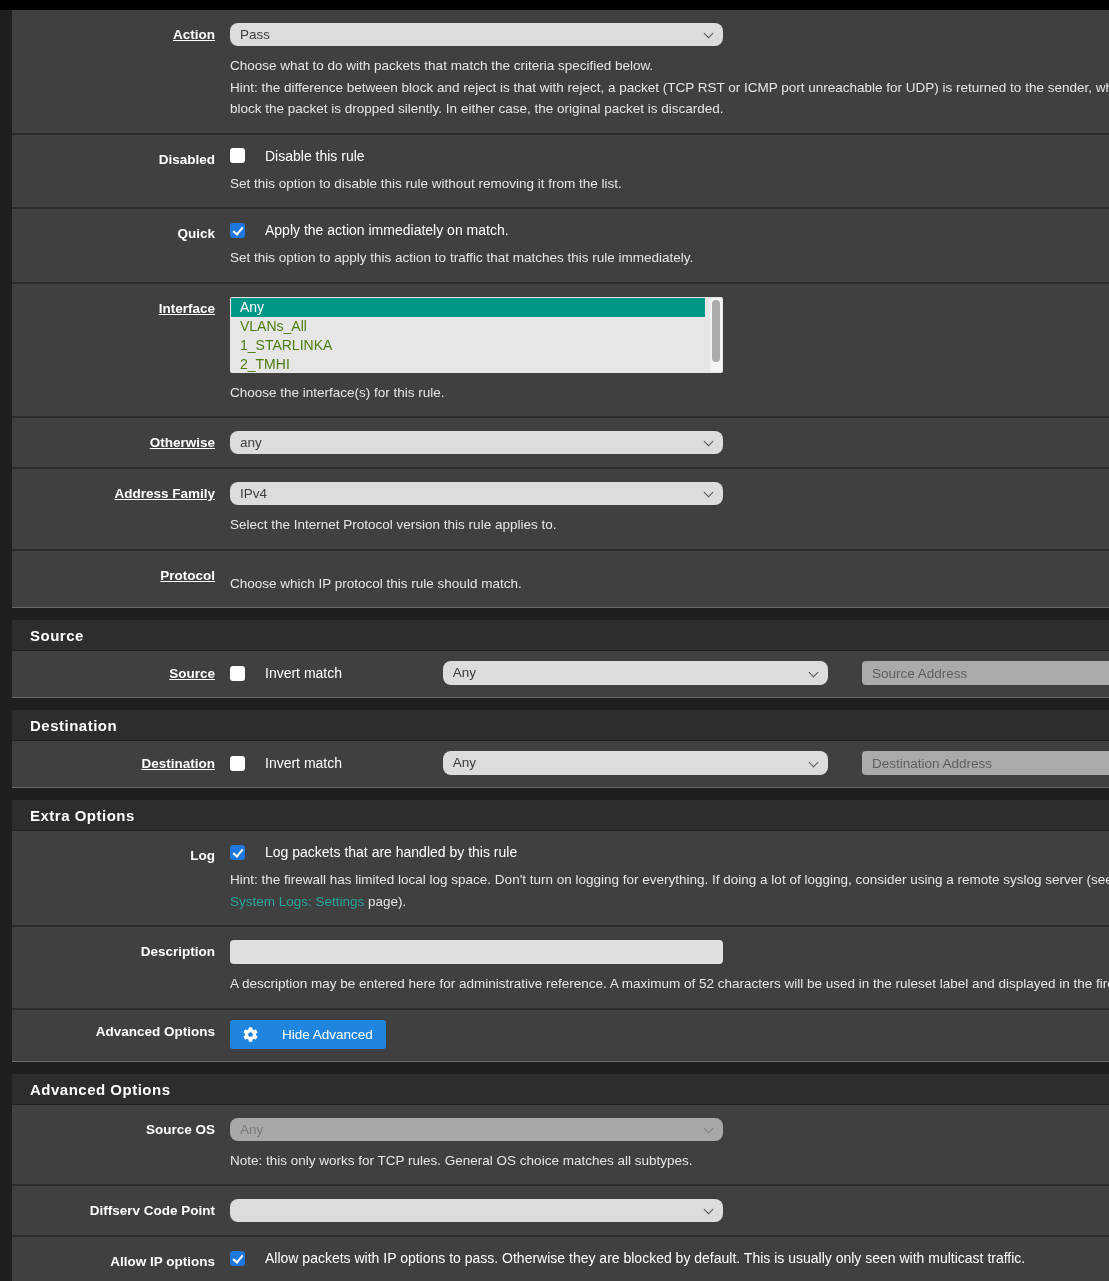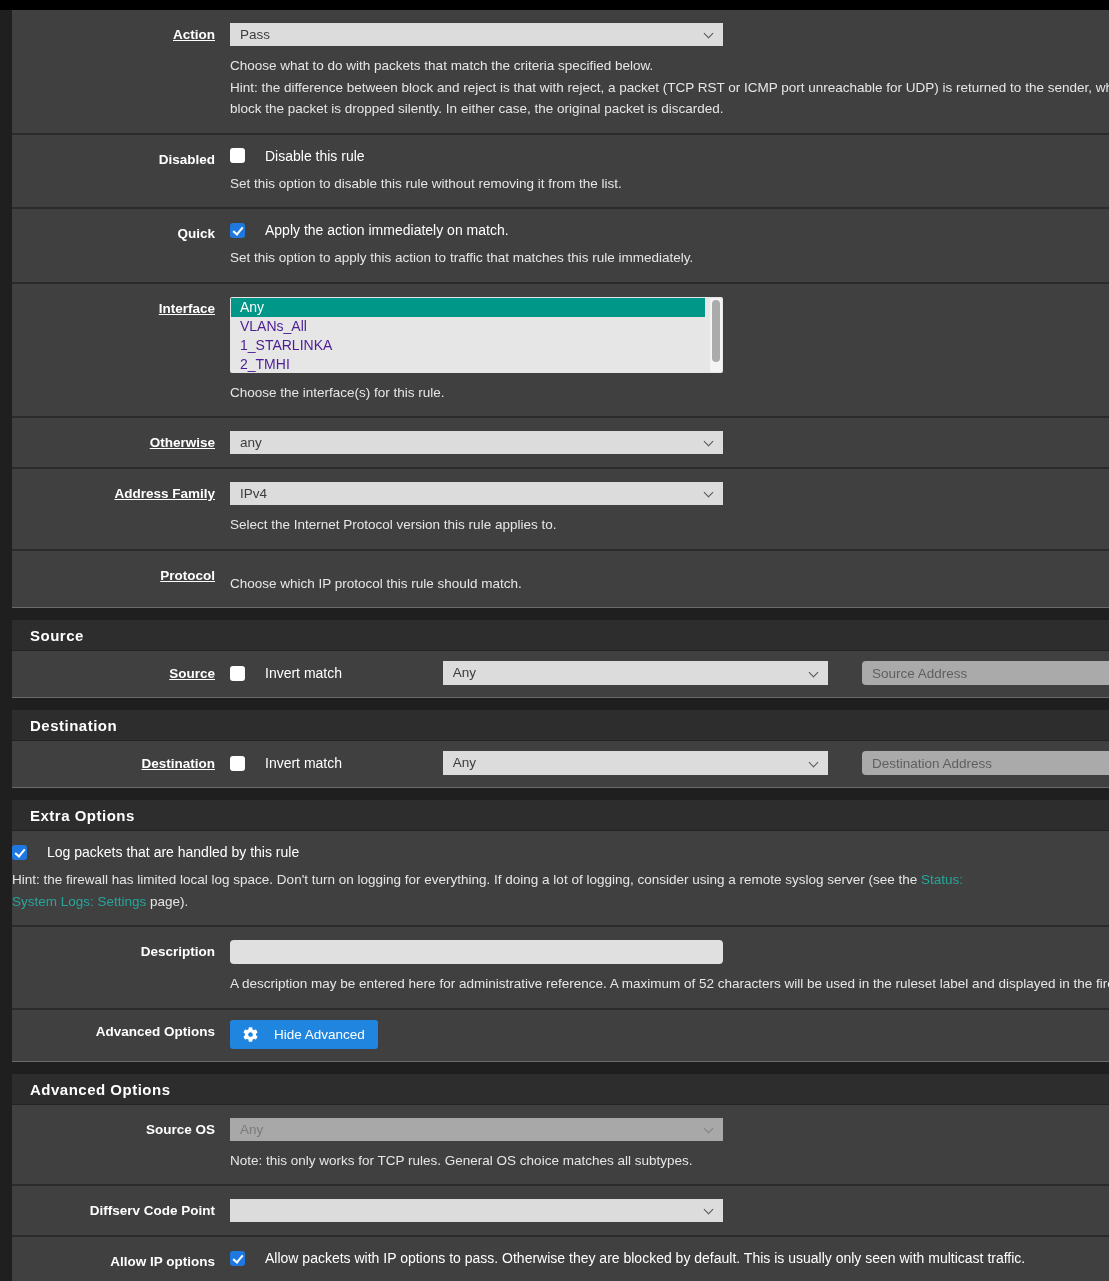"Pass" .select { border-radius: 0 -> 8px }
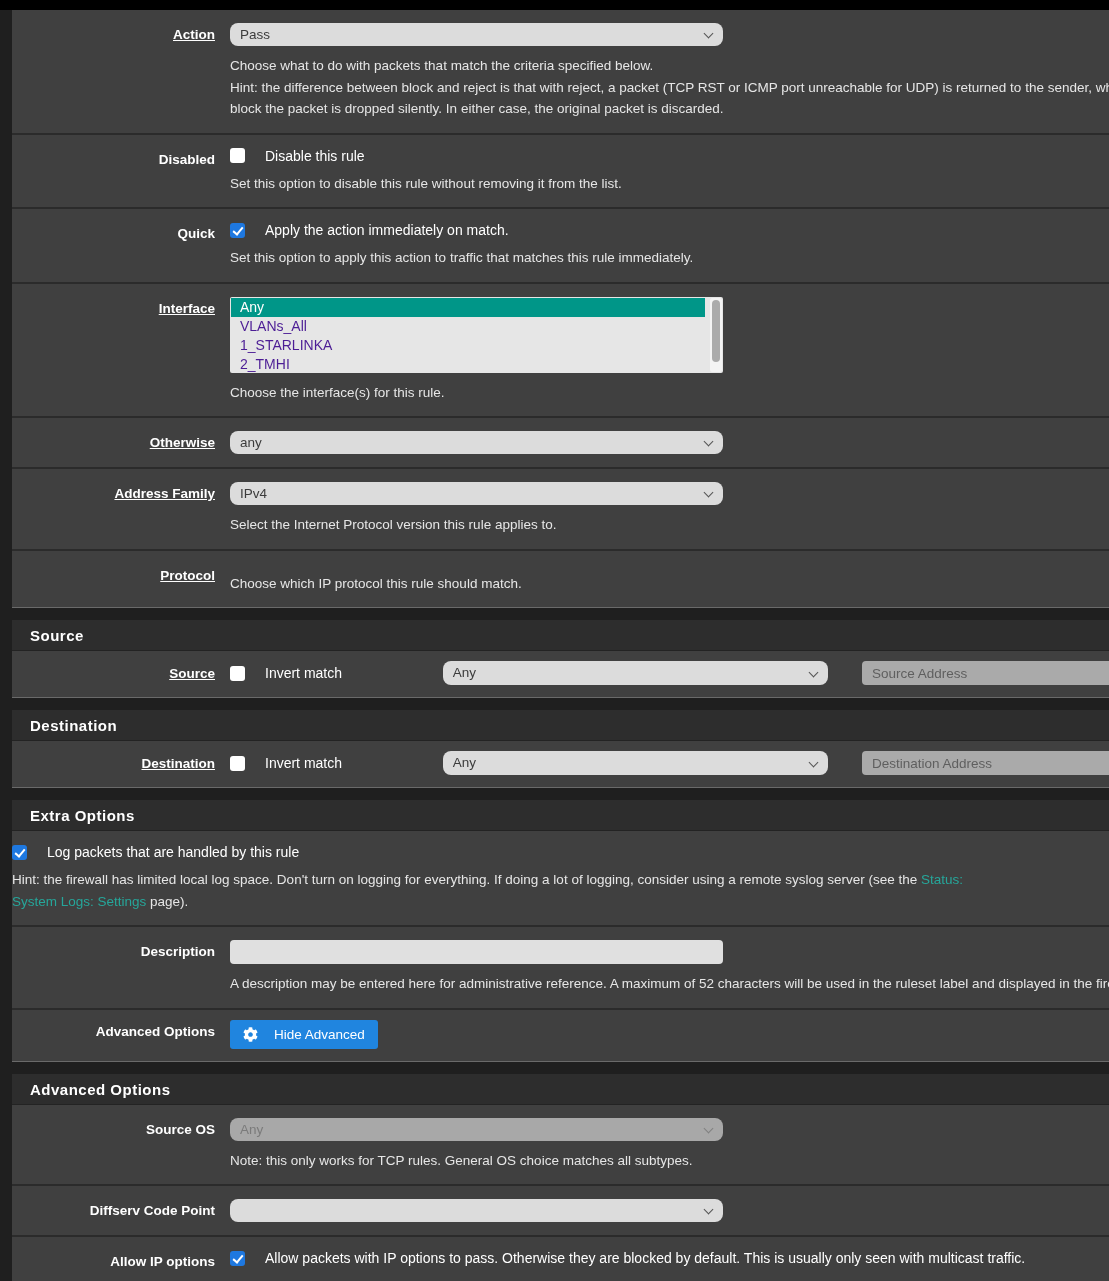"VLANs_All" .listbox .opt { color: #4c1d95 -> #4d7c0f }
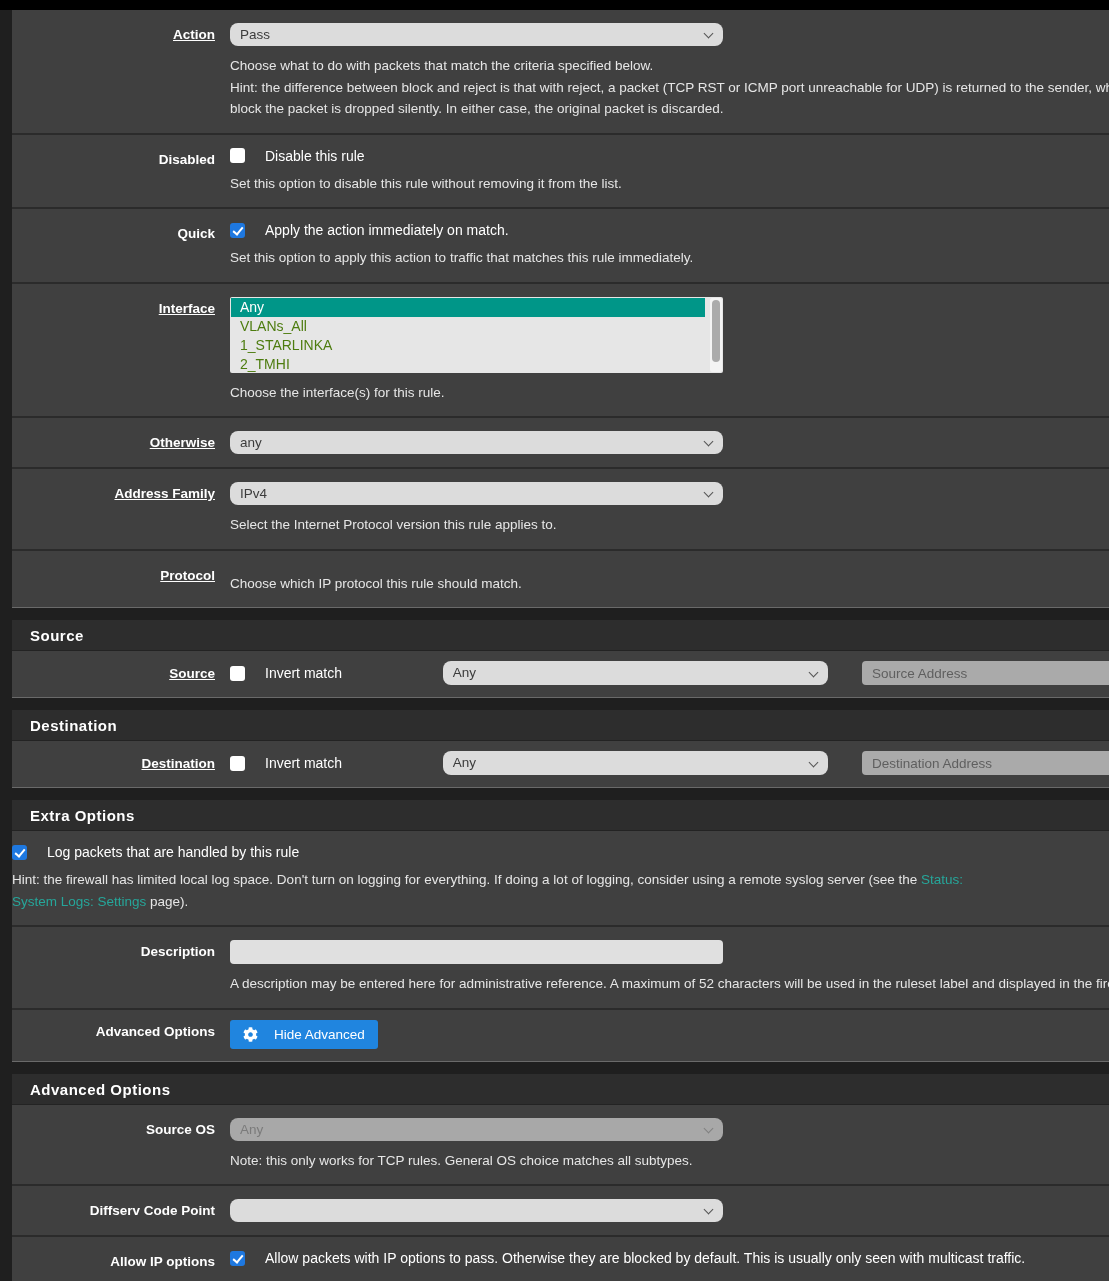"Log" div.lbl { html: none -> <div>Log</div> }
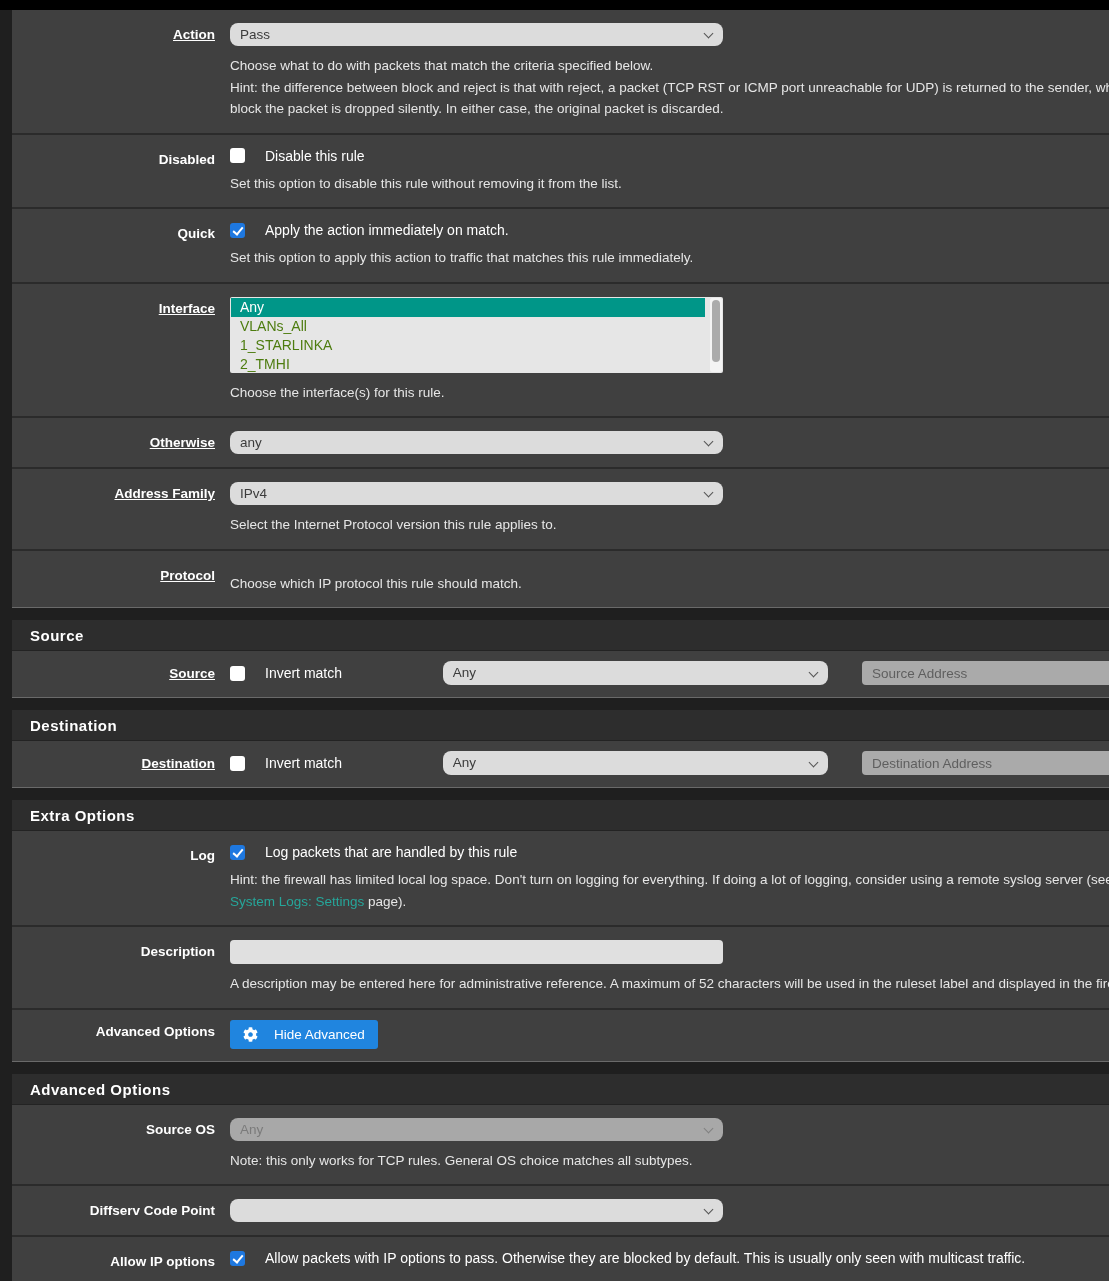"Hide Advanced" .btn-blue { gap: 16px -> 24px }
